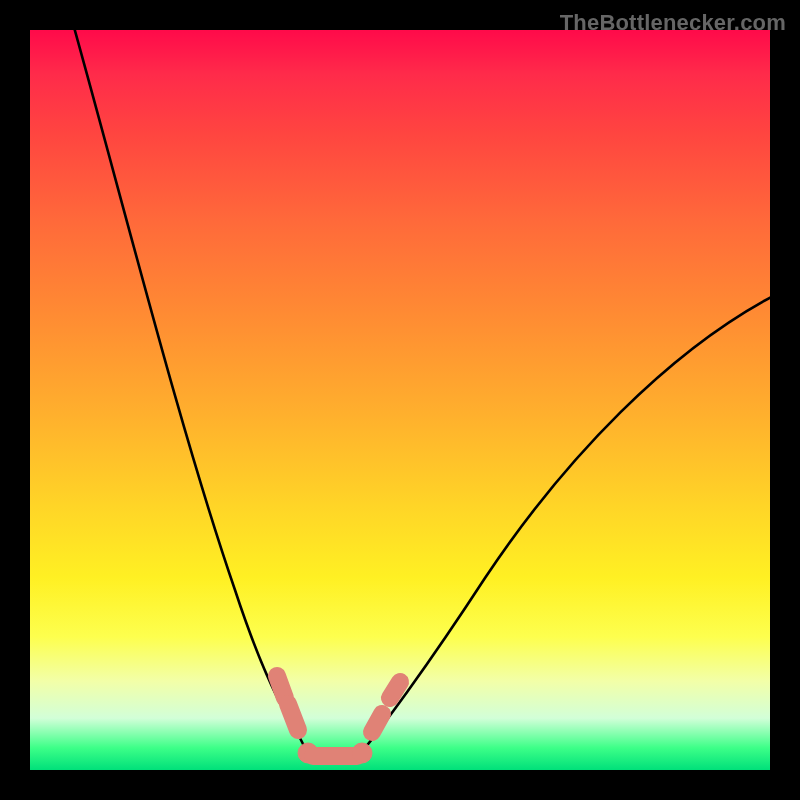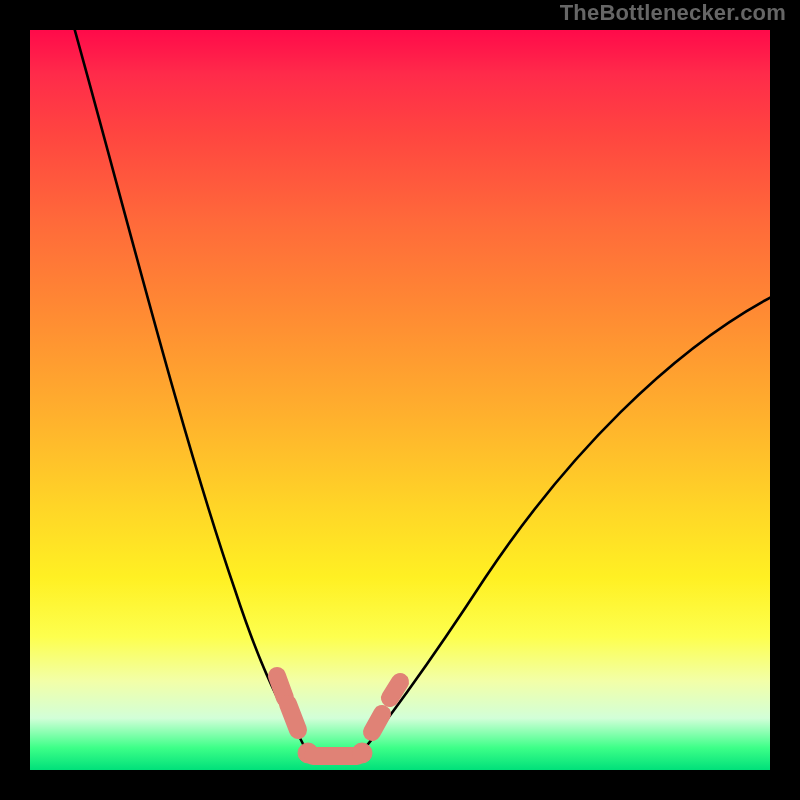"TheBottlenecker.com" .watermark { top: 0 -> 10px }
